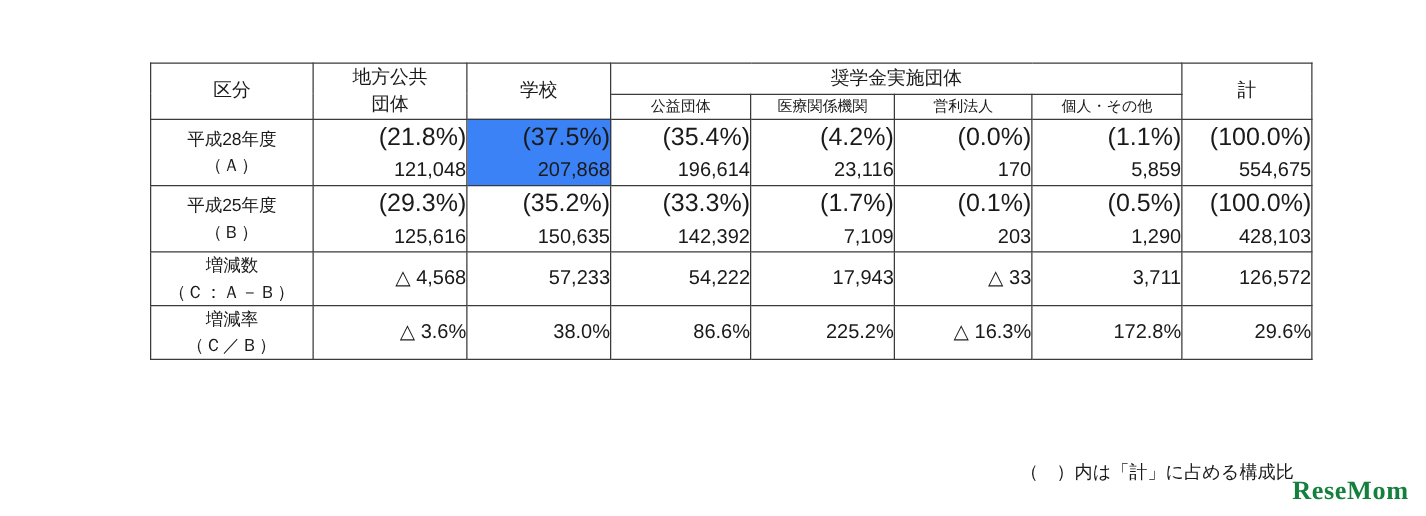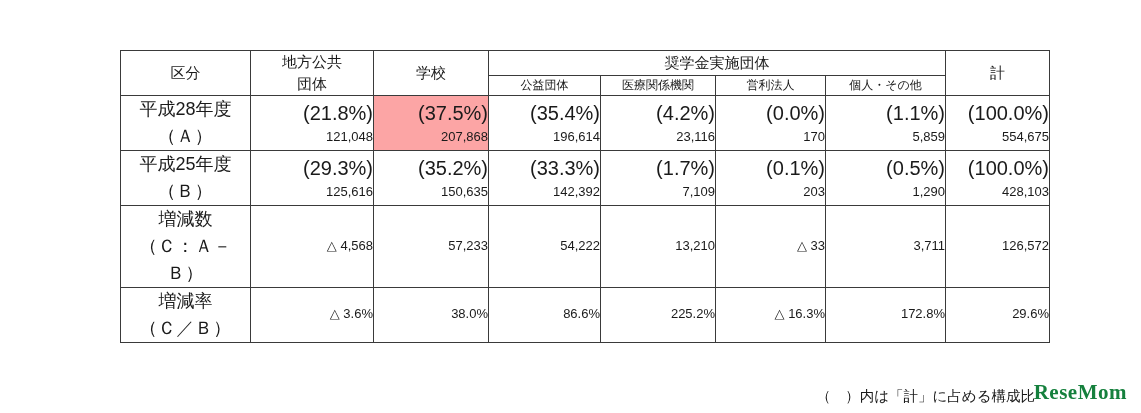"平成28年度" .row-label { font-size: 18px -> 14px }
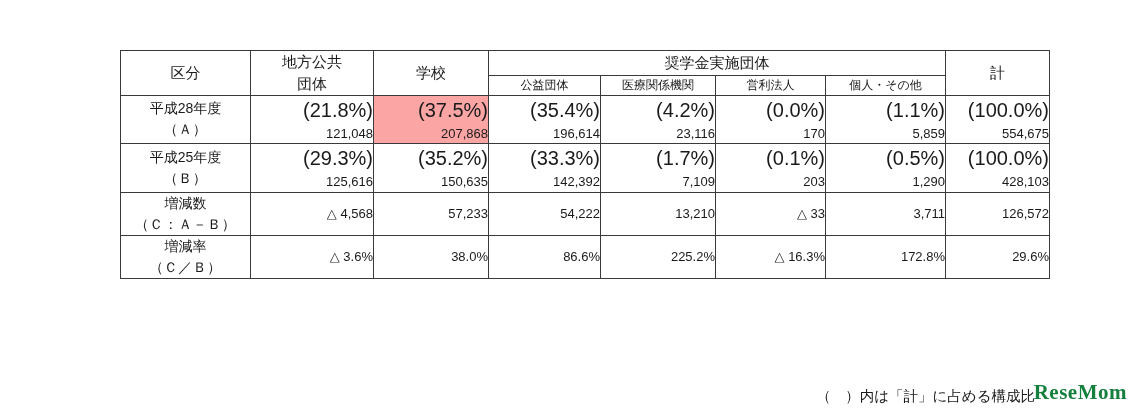"(37.5%)" td.highlight { background: #fca5a5 -> #3b82f6 }
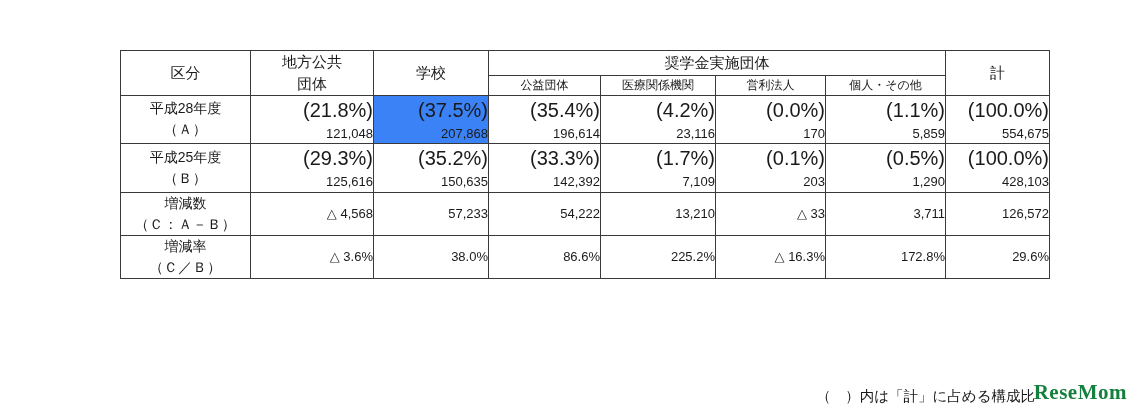"121,048" td.num .val { font-size: 13px -> 16px }
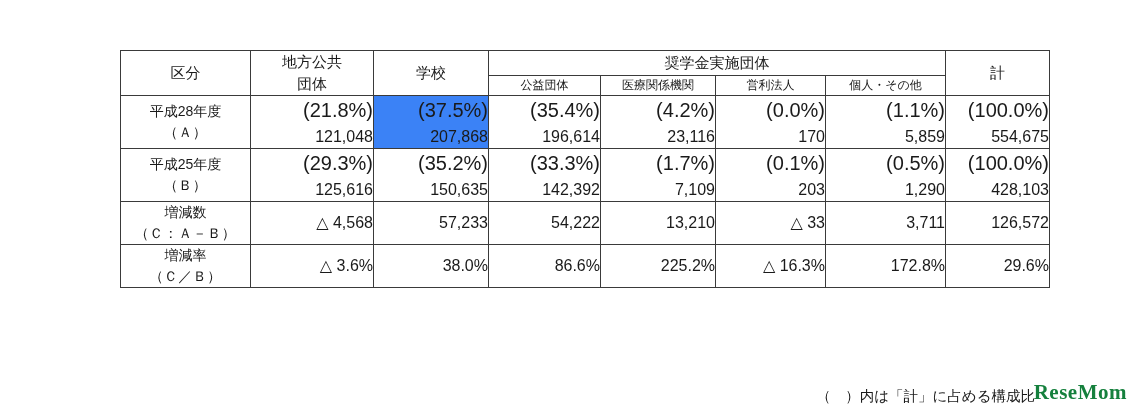"13,210" span.val { text: 13,210 -> 17,943 }
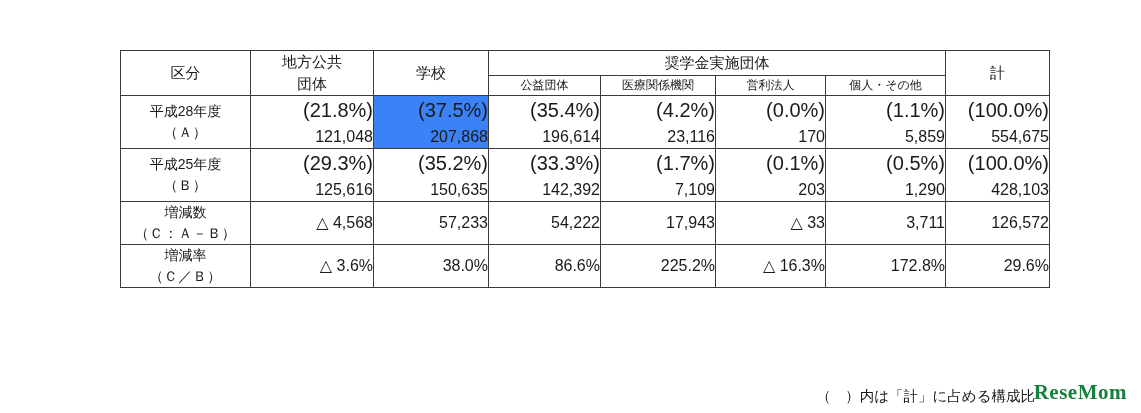"（ ）内は「計」に占める構成比" .note { top: 387px -> 368px }
